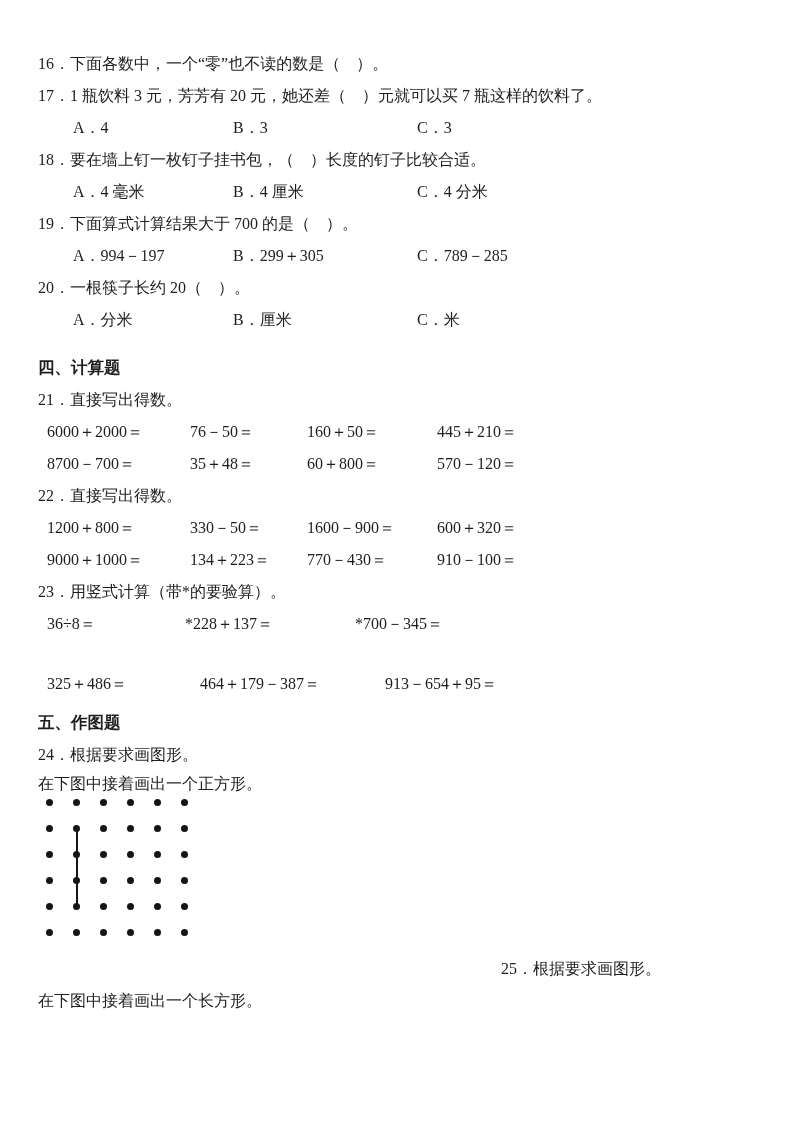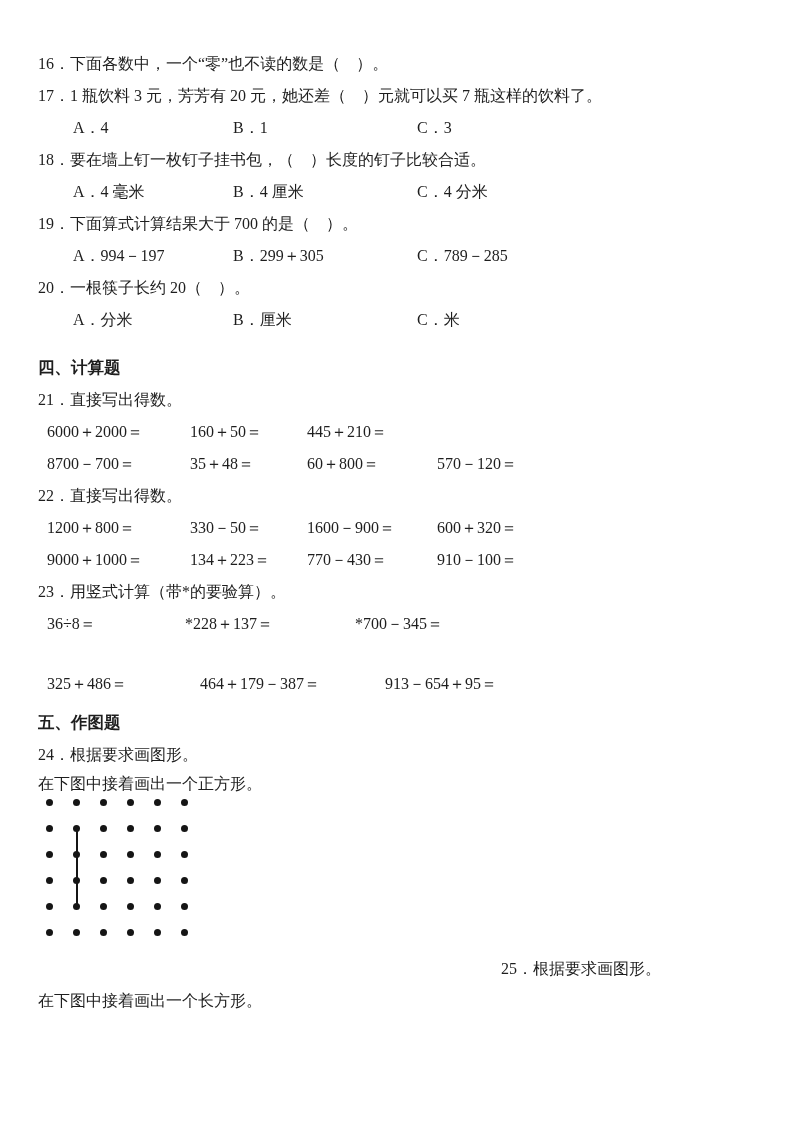"B．1" span.opt2 { text: 1 -> 3 }
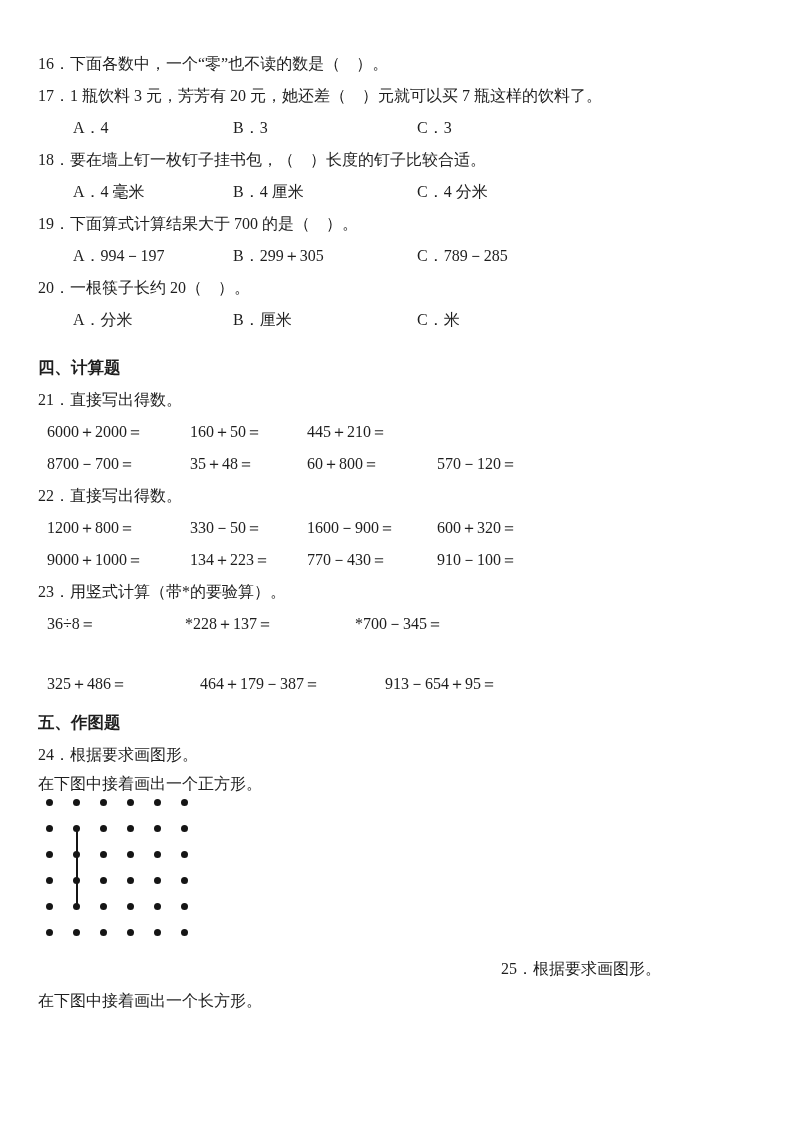"76－50＝" span { html: none -> <span>76－50＝</span> }
